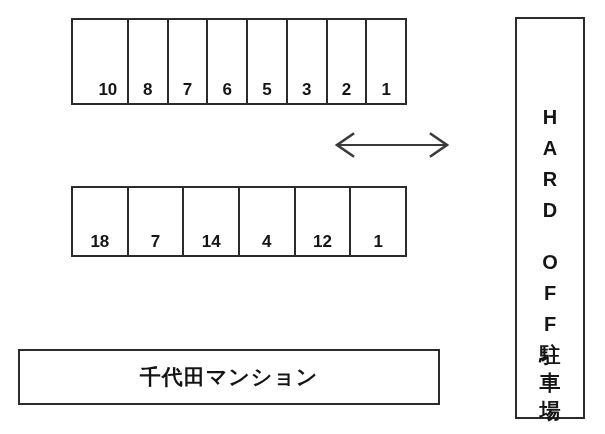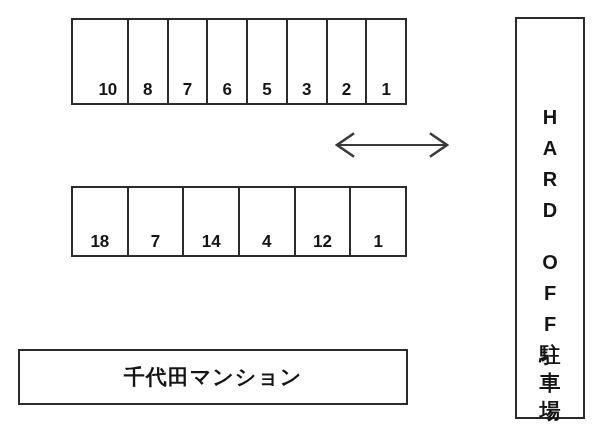"千代田マンション" #mansion-box { width: 390px -> 422px }
